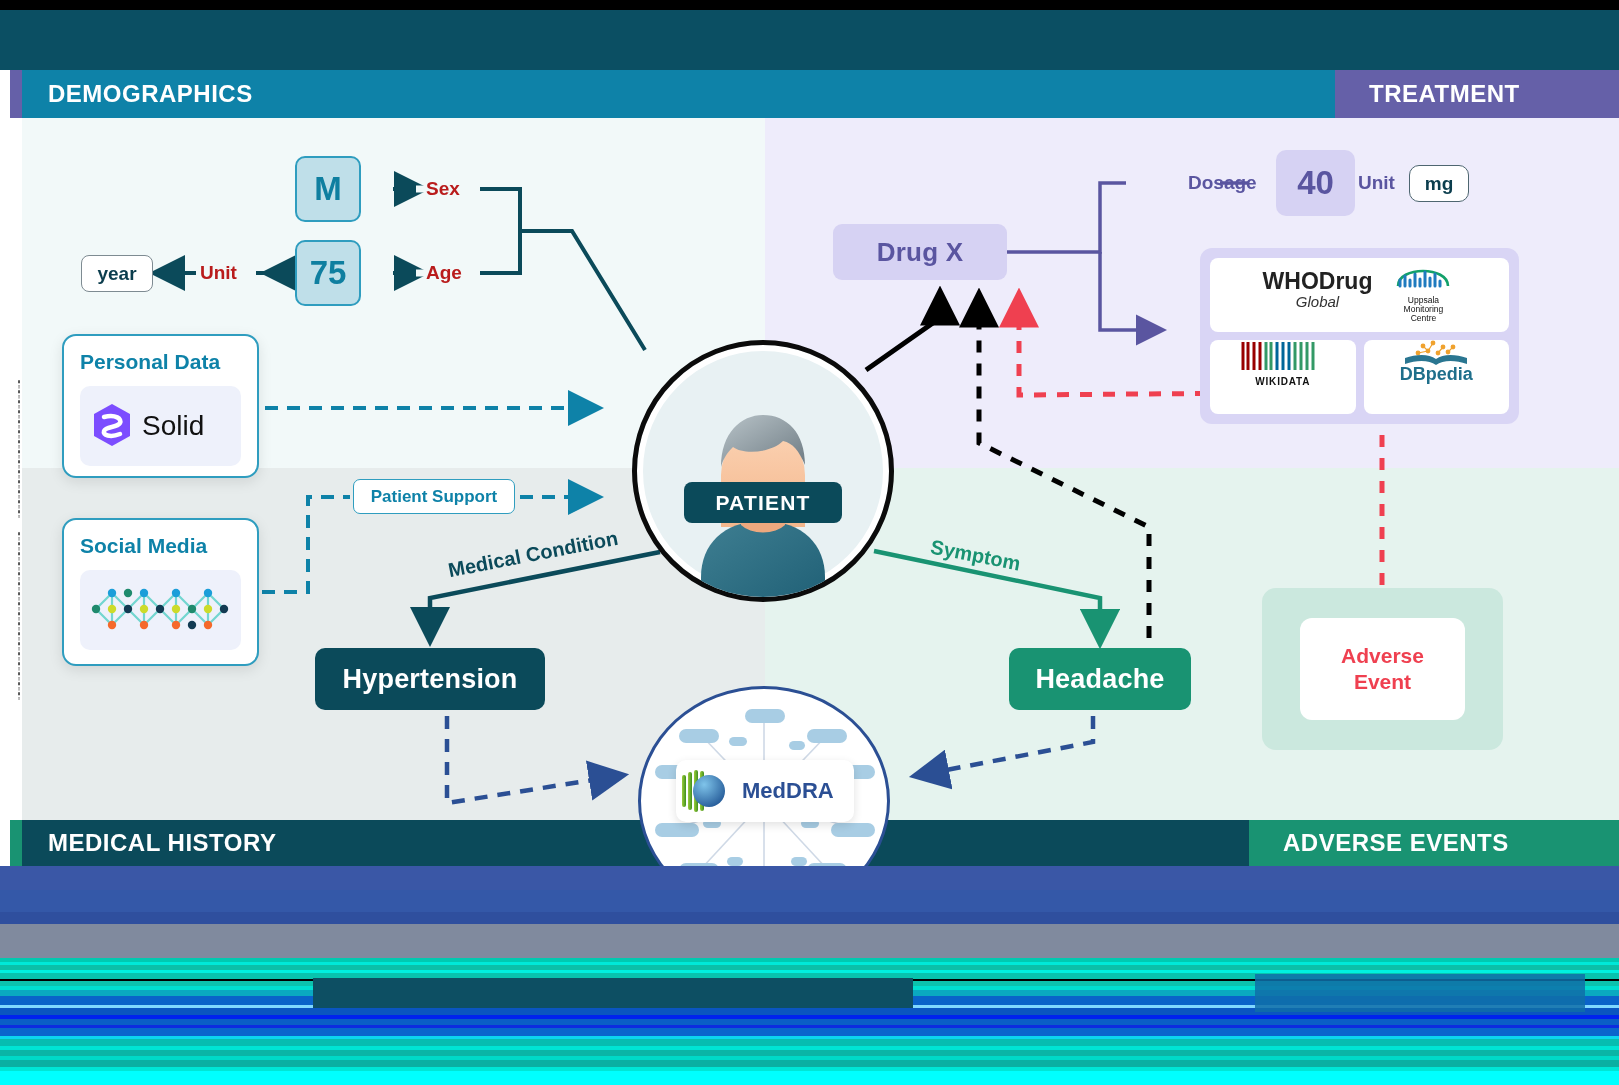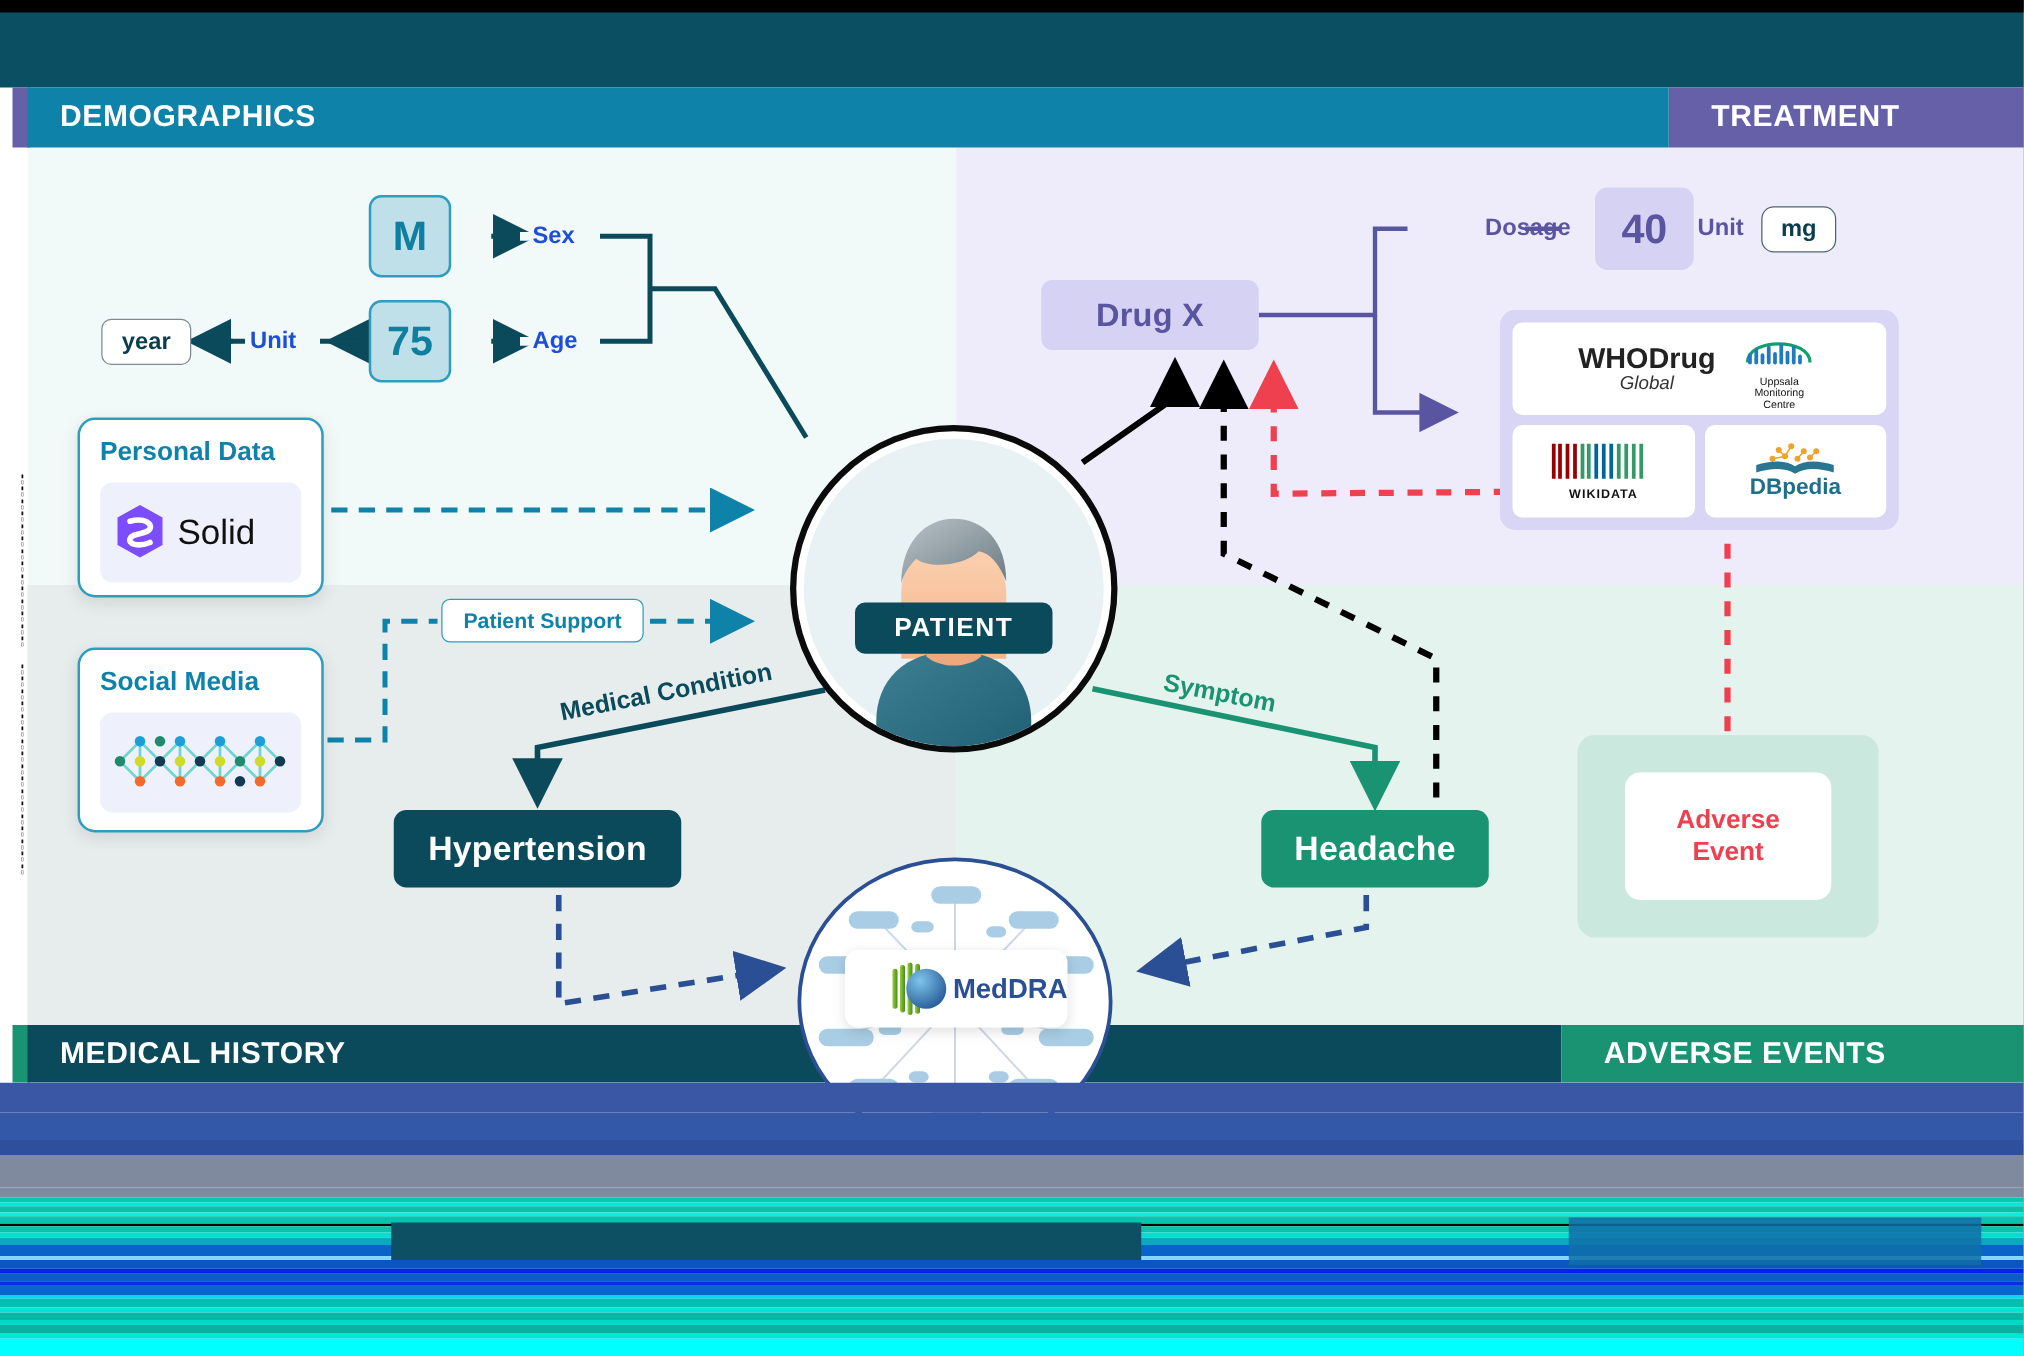"Sex" .elabel { color: #1d4ed8 -> #b91c1c }
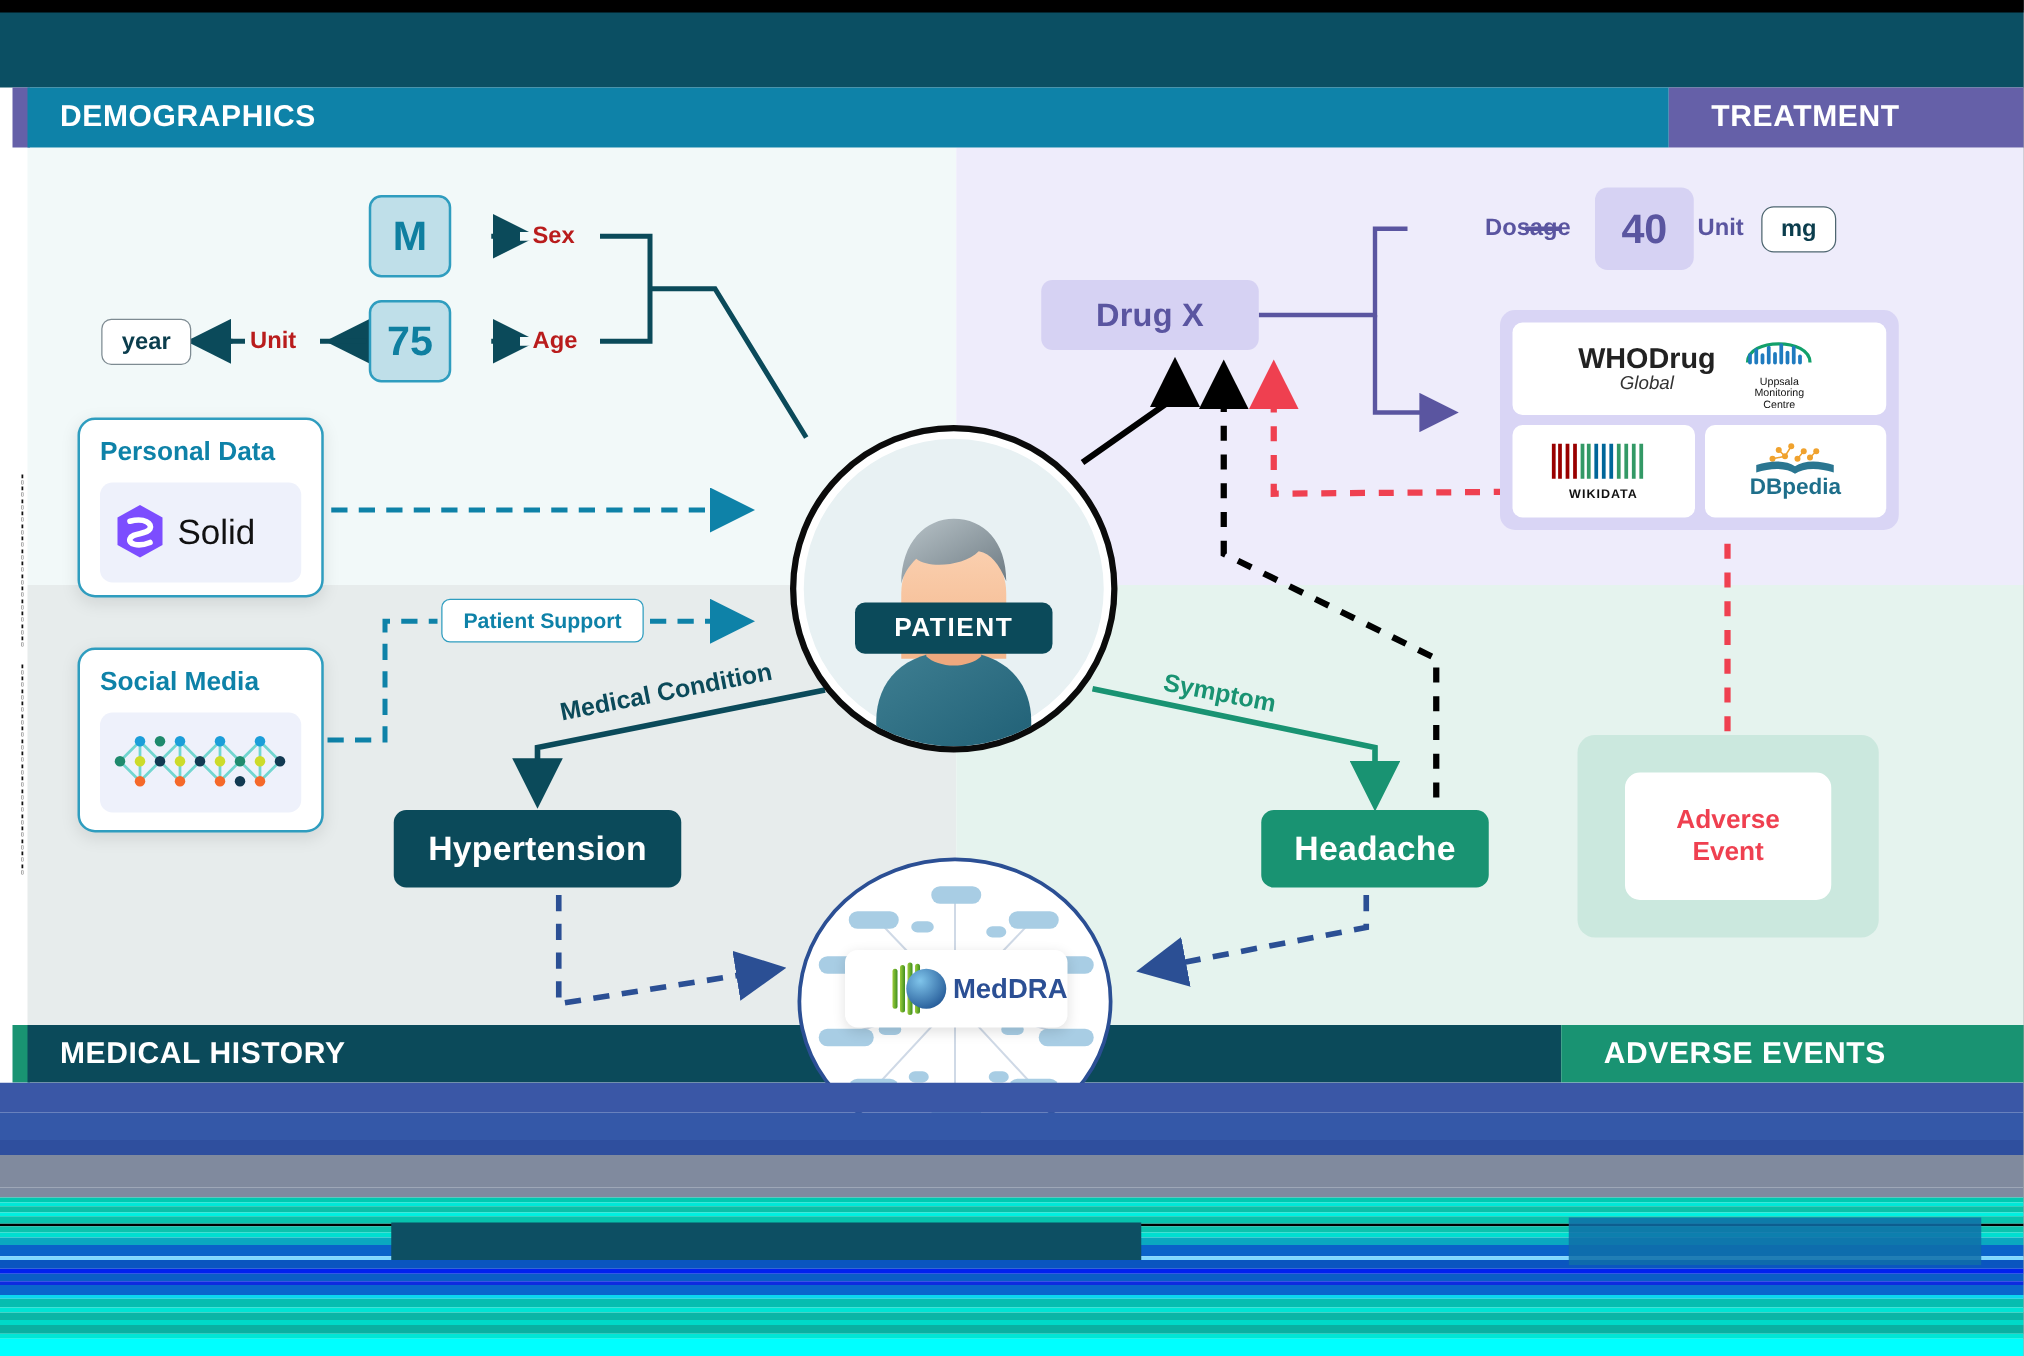"WHODrug" #onto .cell { align-items: center -> flex-start }
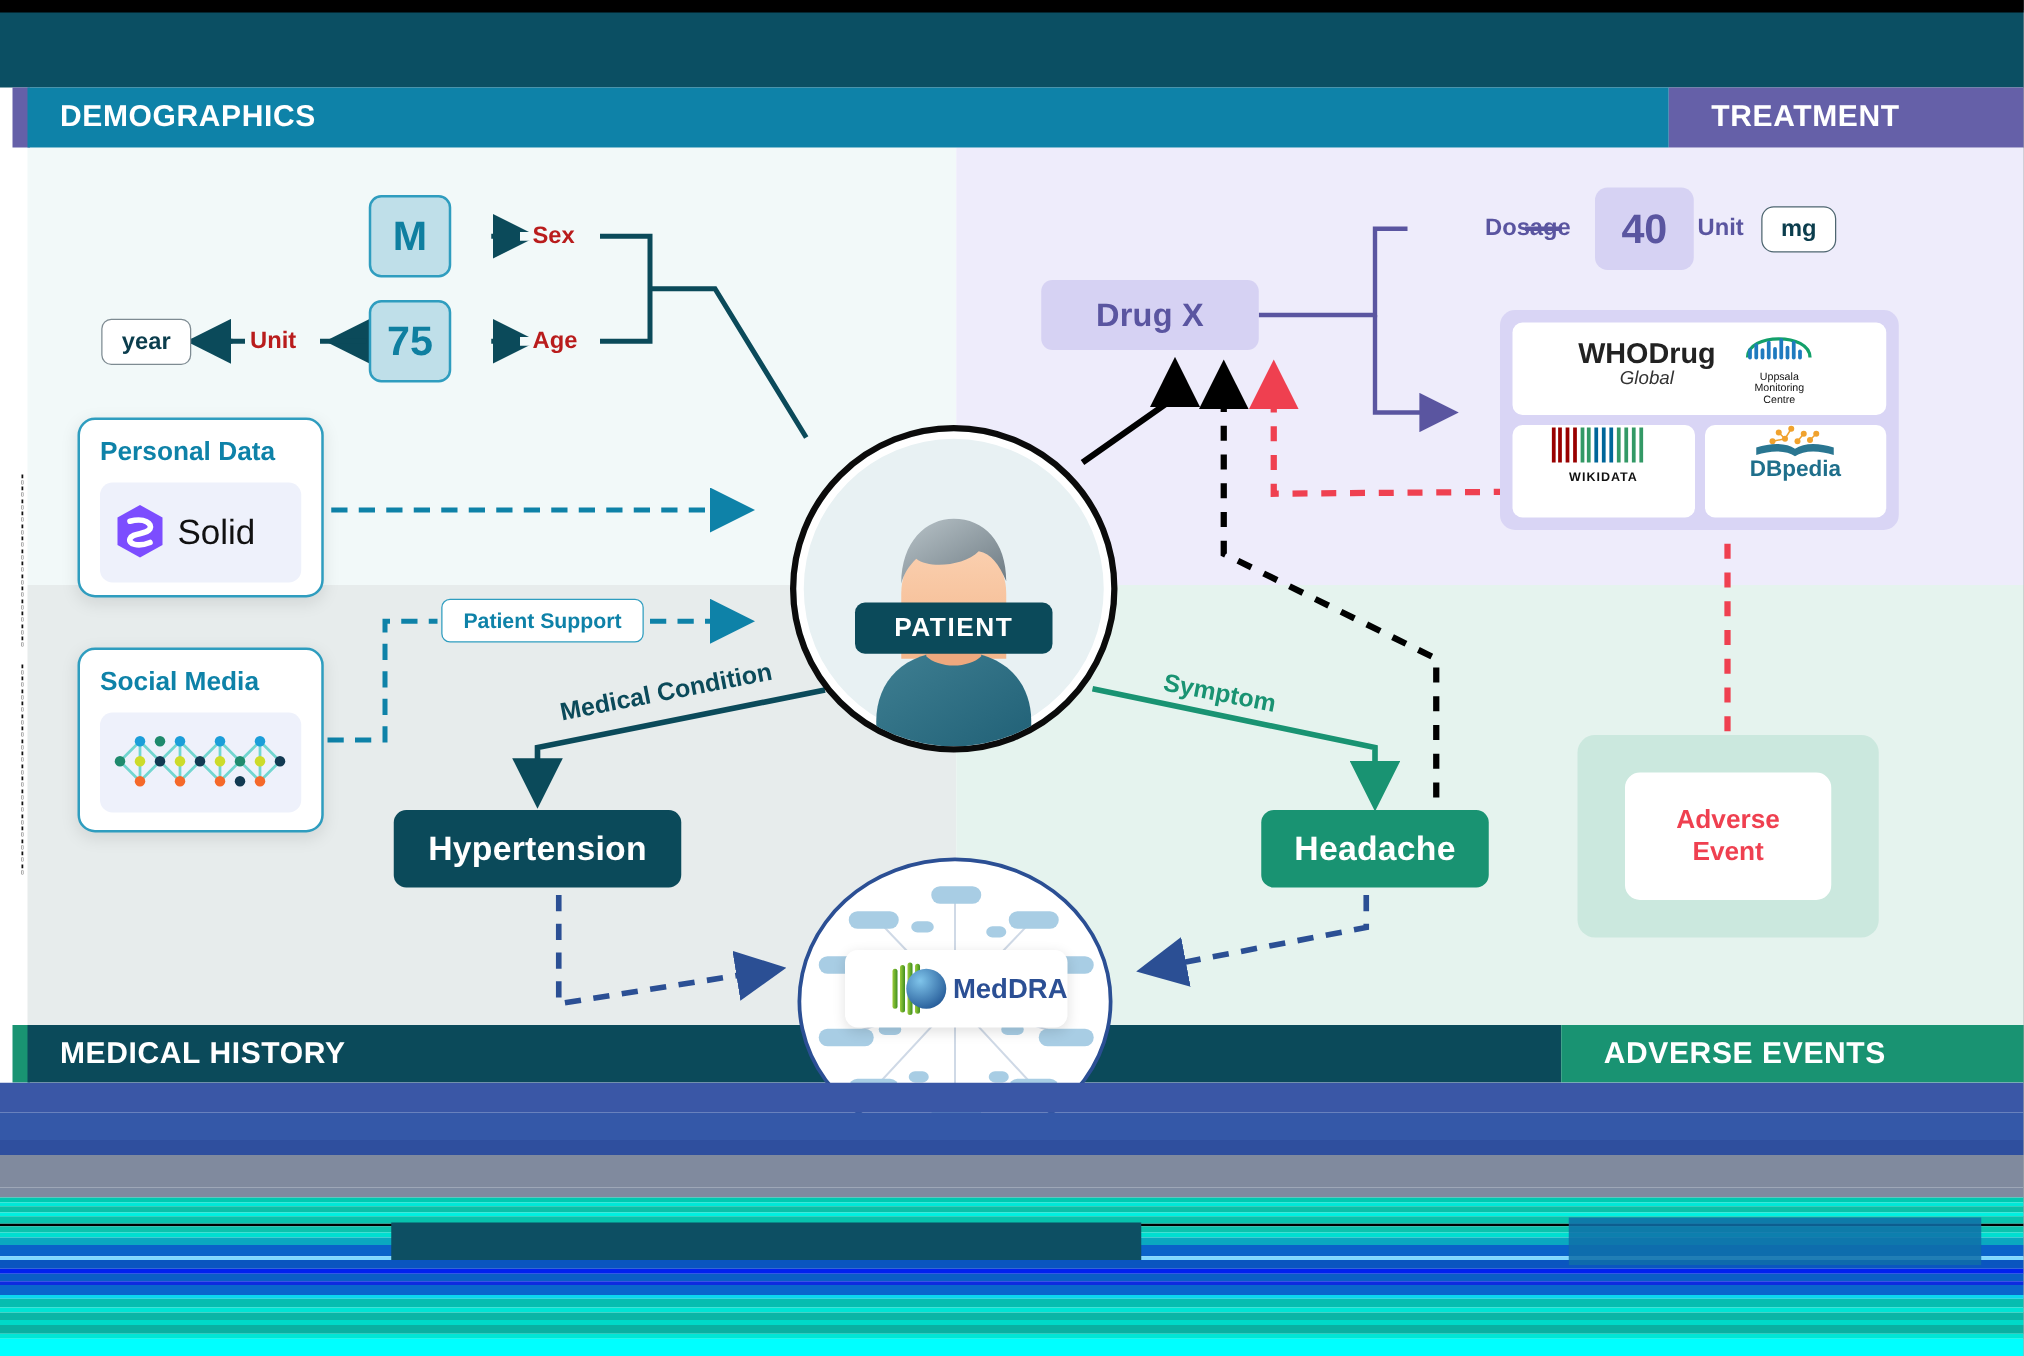"MedDRA" #meddra-plate { gap: 0 -> 12px; justify-content: flex-end -> flex-start }
